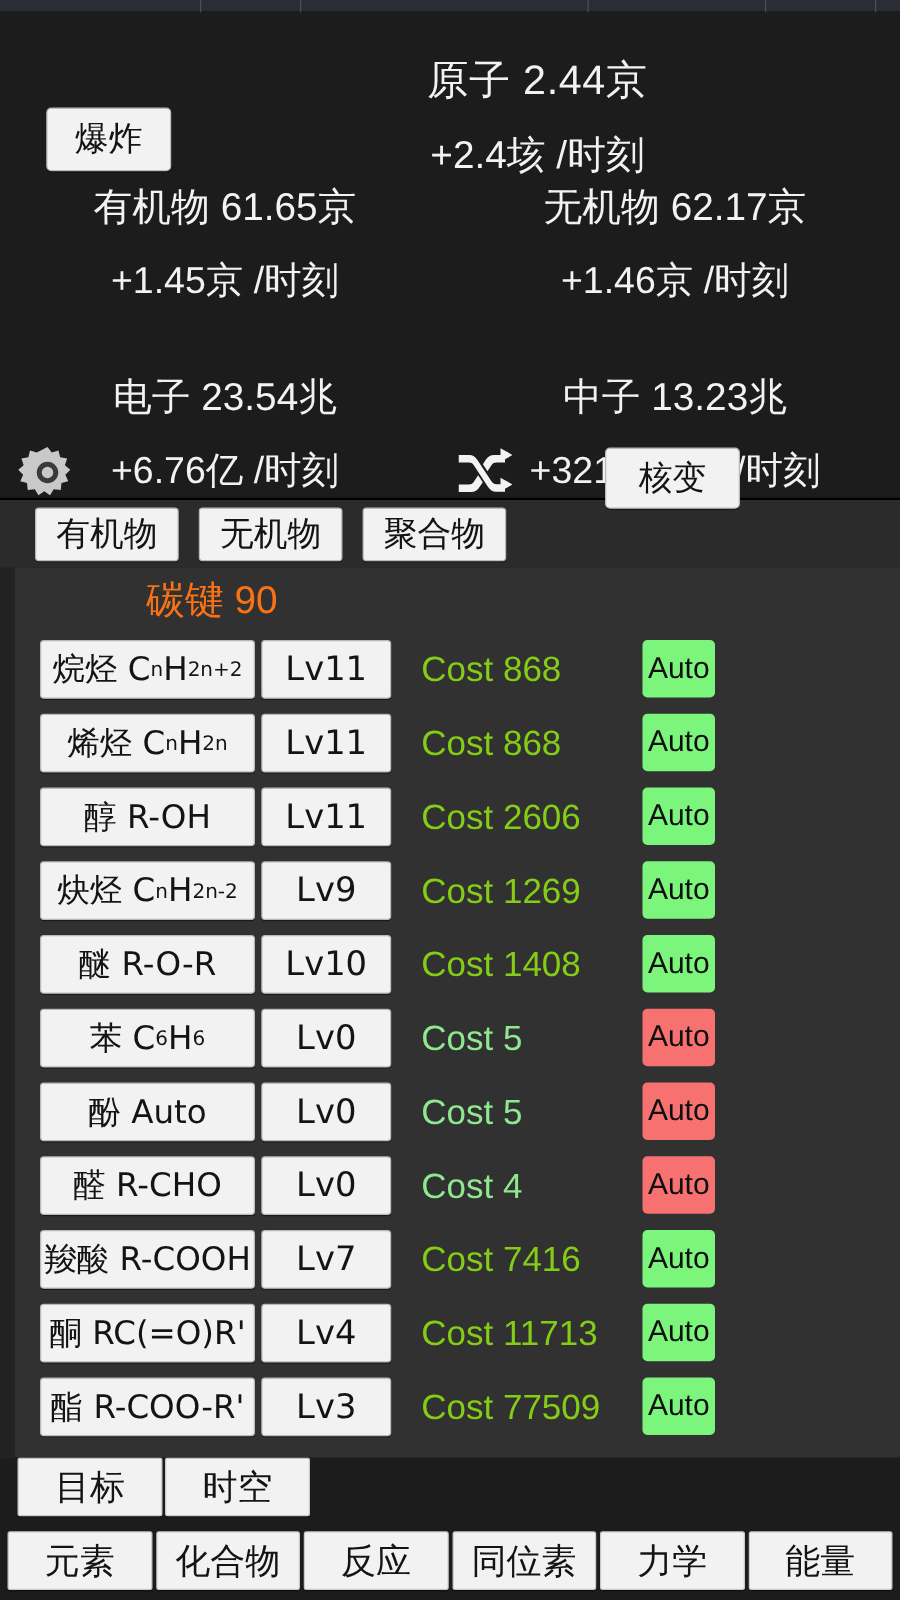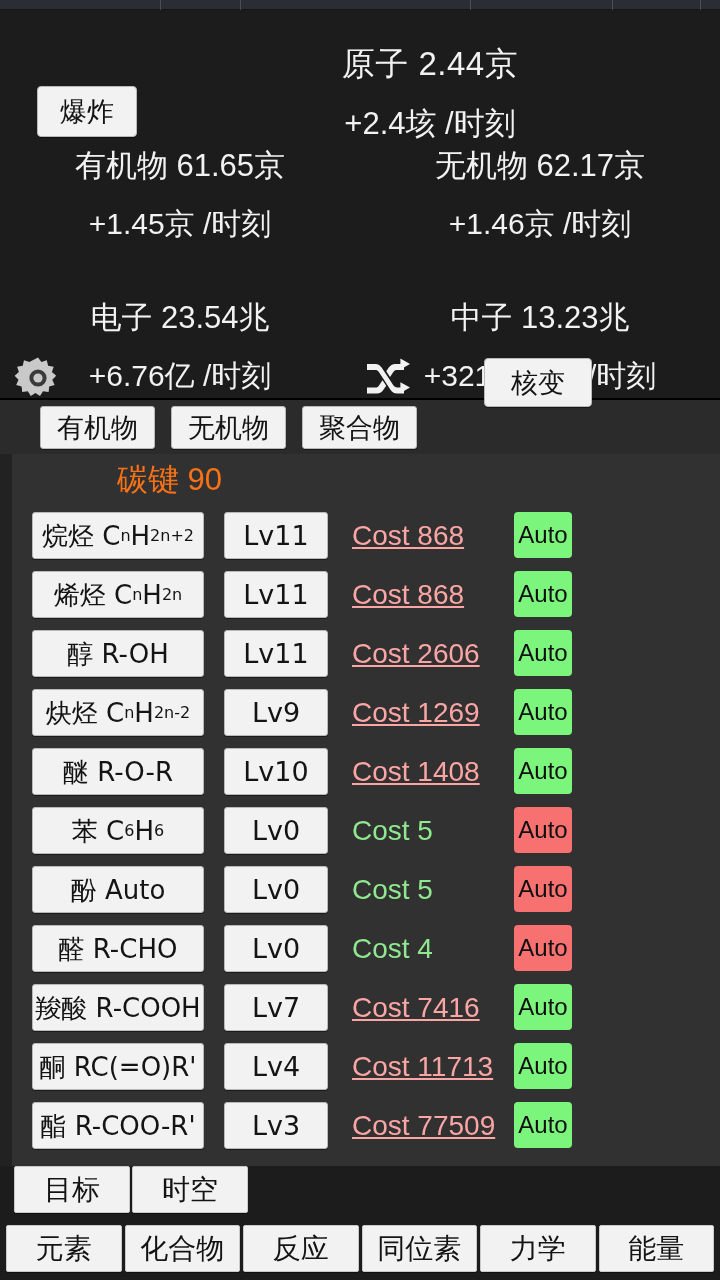"有机物" .tabstrip { padding-left: 40px -> 28px }
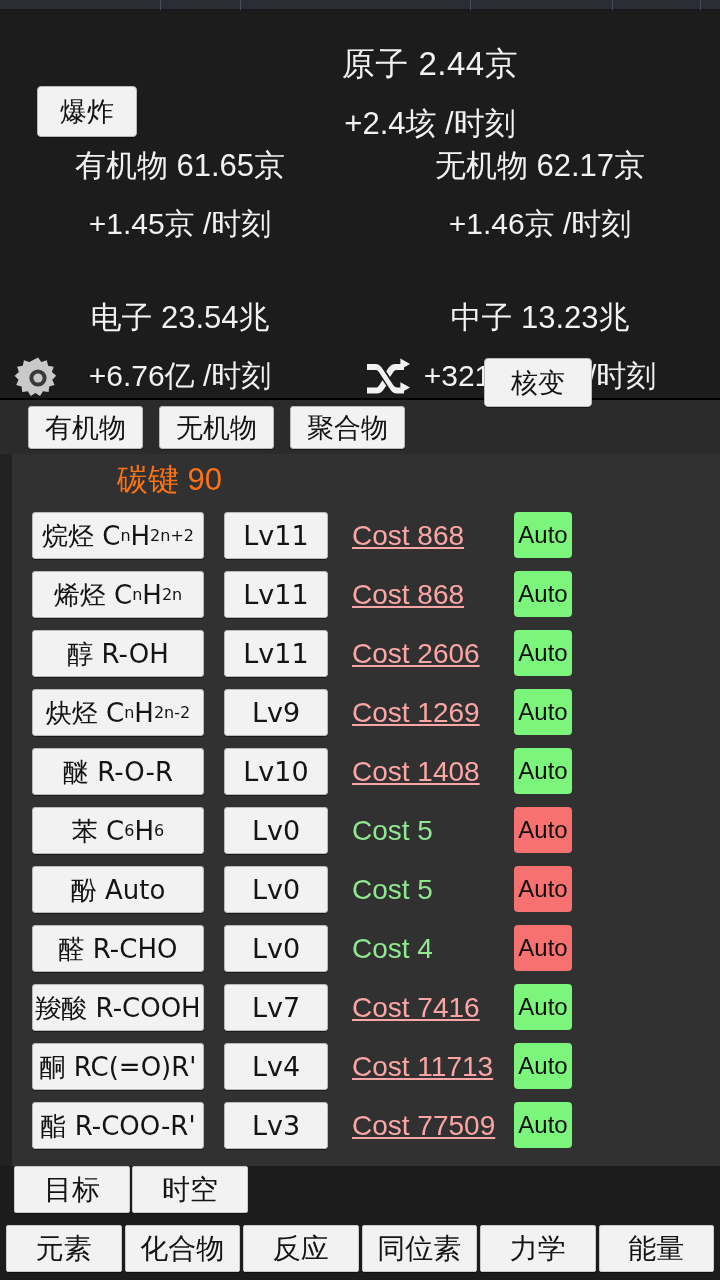"Lv11" .lv-btn { margin-left: 20px -> 5px }
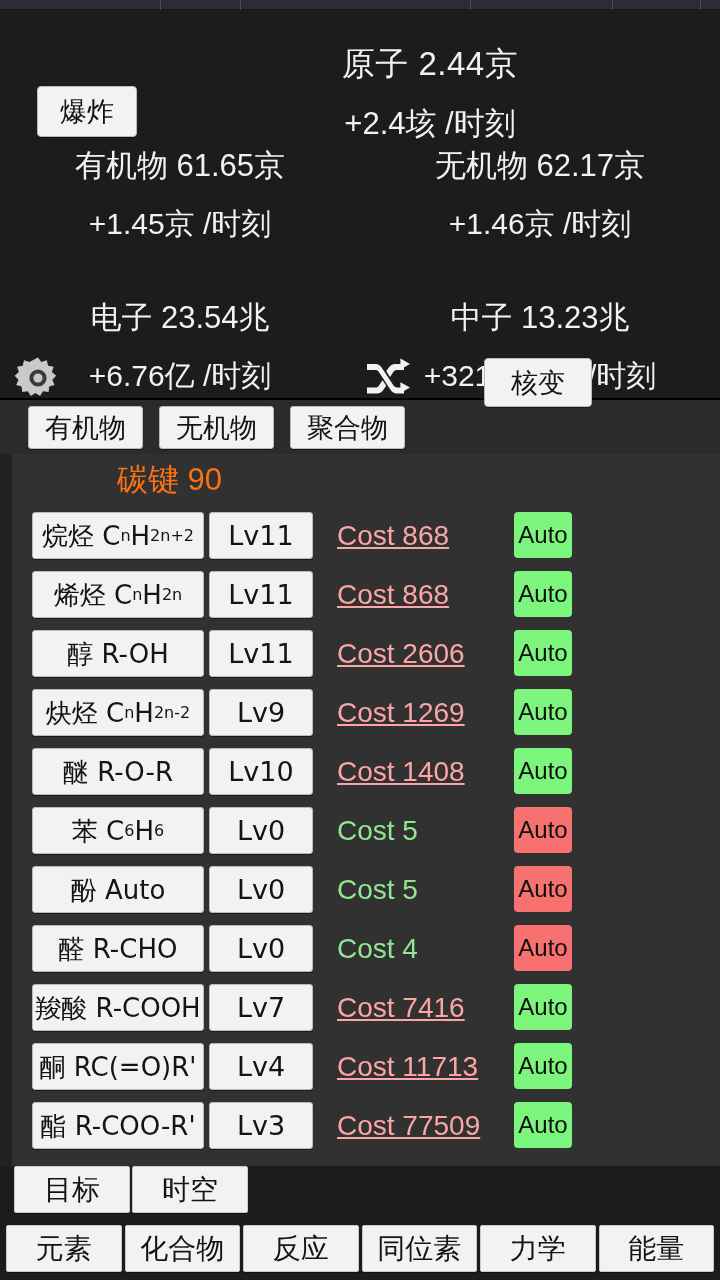"Cost 868" .cost.expensive { color: #fca5a5 -> #84cc16; text-decoration: underline -> none }
